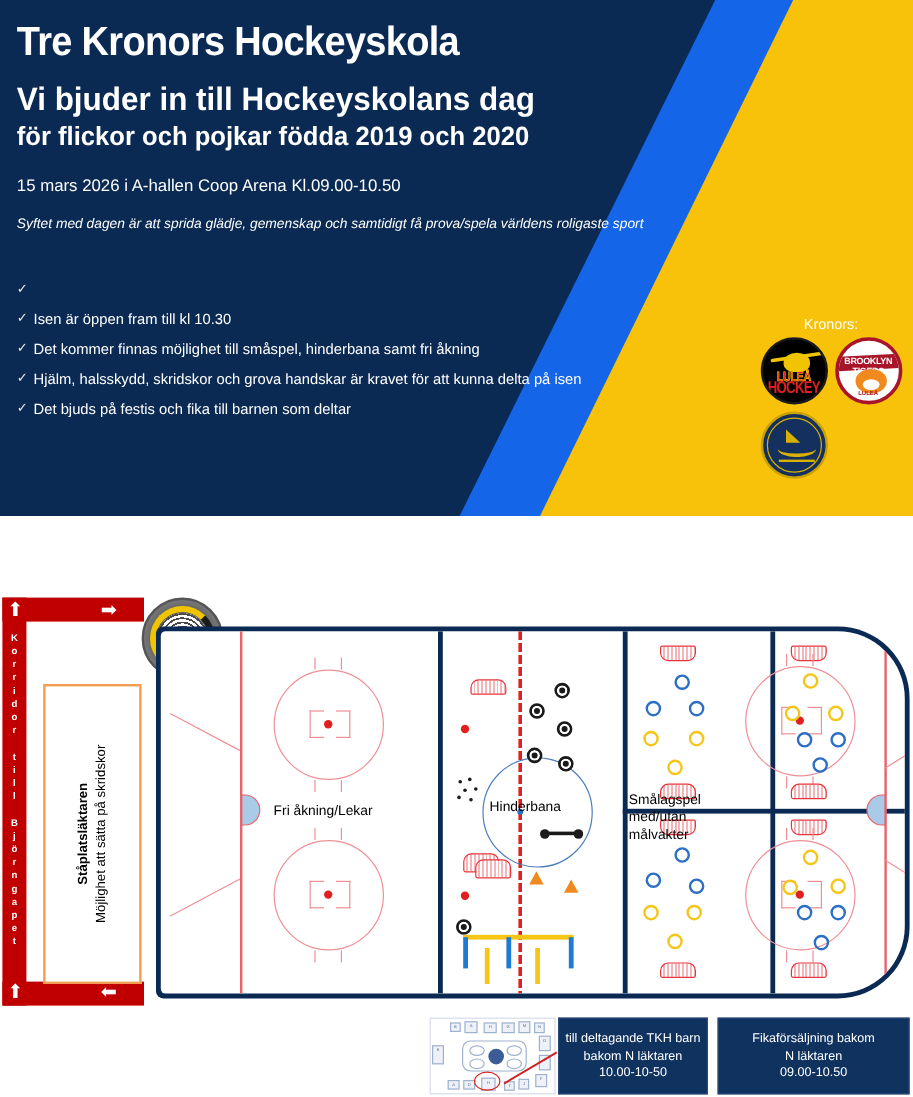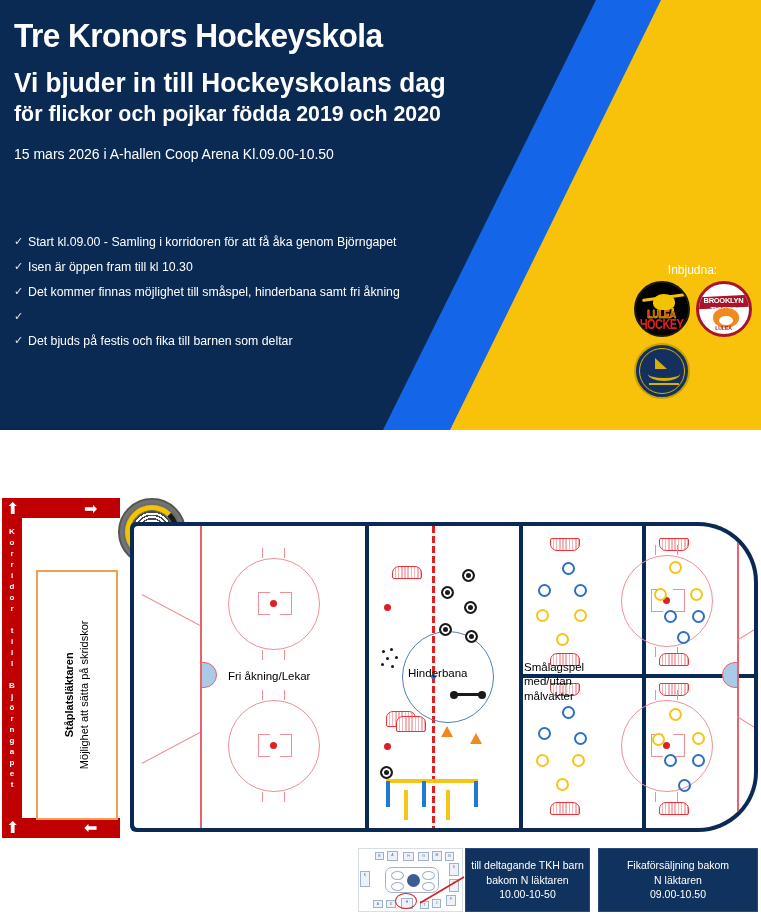"Syftet med dagen är att" div.h-purpose { html: none -> <div>Syftet med dagen är att sprida glädje, gemenskap och samtidigt få prova/spela världens roligaste sport</div> }
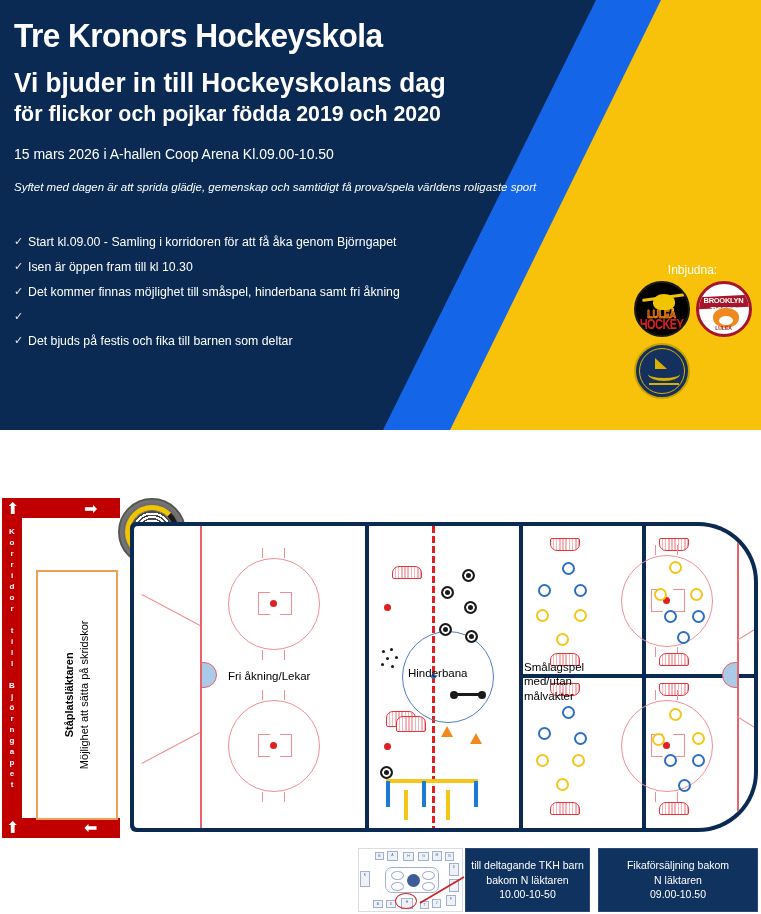"Start kl.09.00 - Samling i" span { html: <span>Start kl.09.00 - Samling i korridoren för att få åka genom Björngapet</span> -> none }
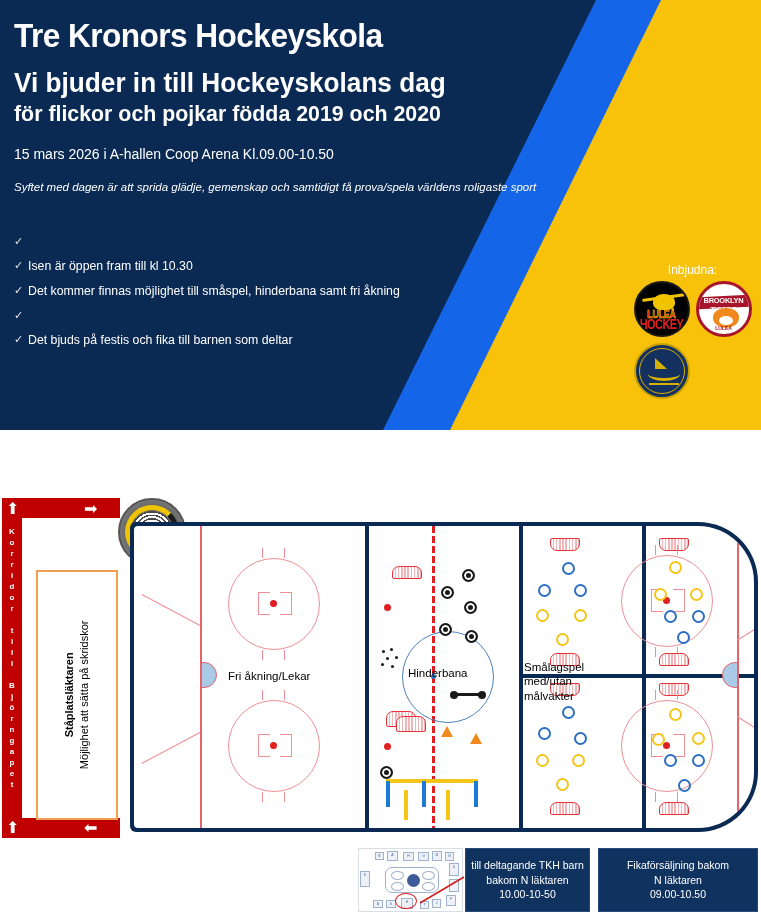"Inbjudna:" div { text: Inbjudna -> Kronors }
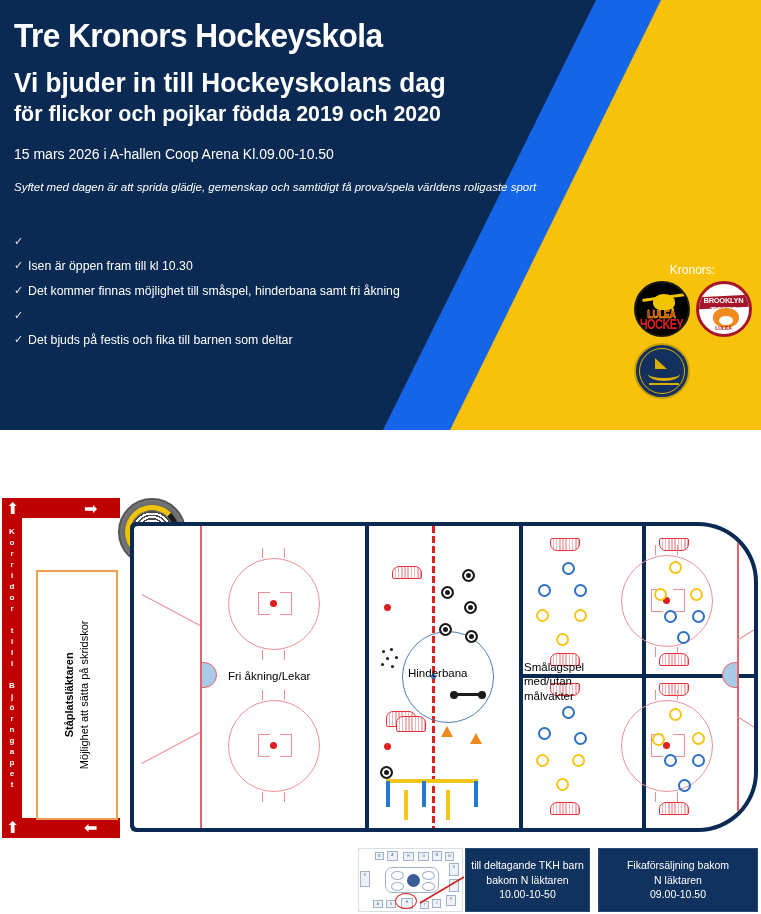"Hjälm, halsskydd, skridskor och grova" span { html: none -> <span>Hjälm, halsskydd, skridskor och grova handskar är kravet för att kunna delta på isen</span> }
